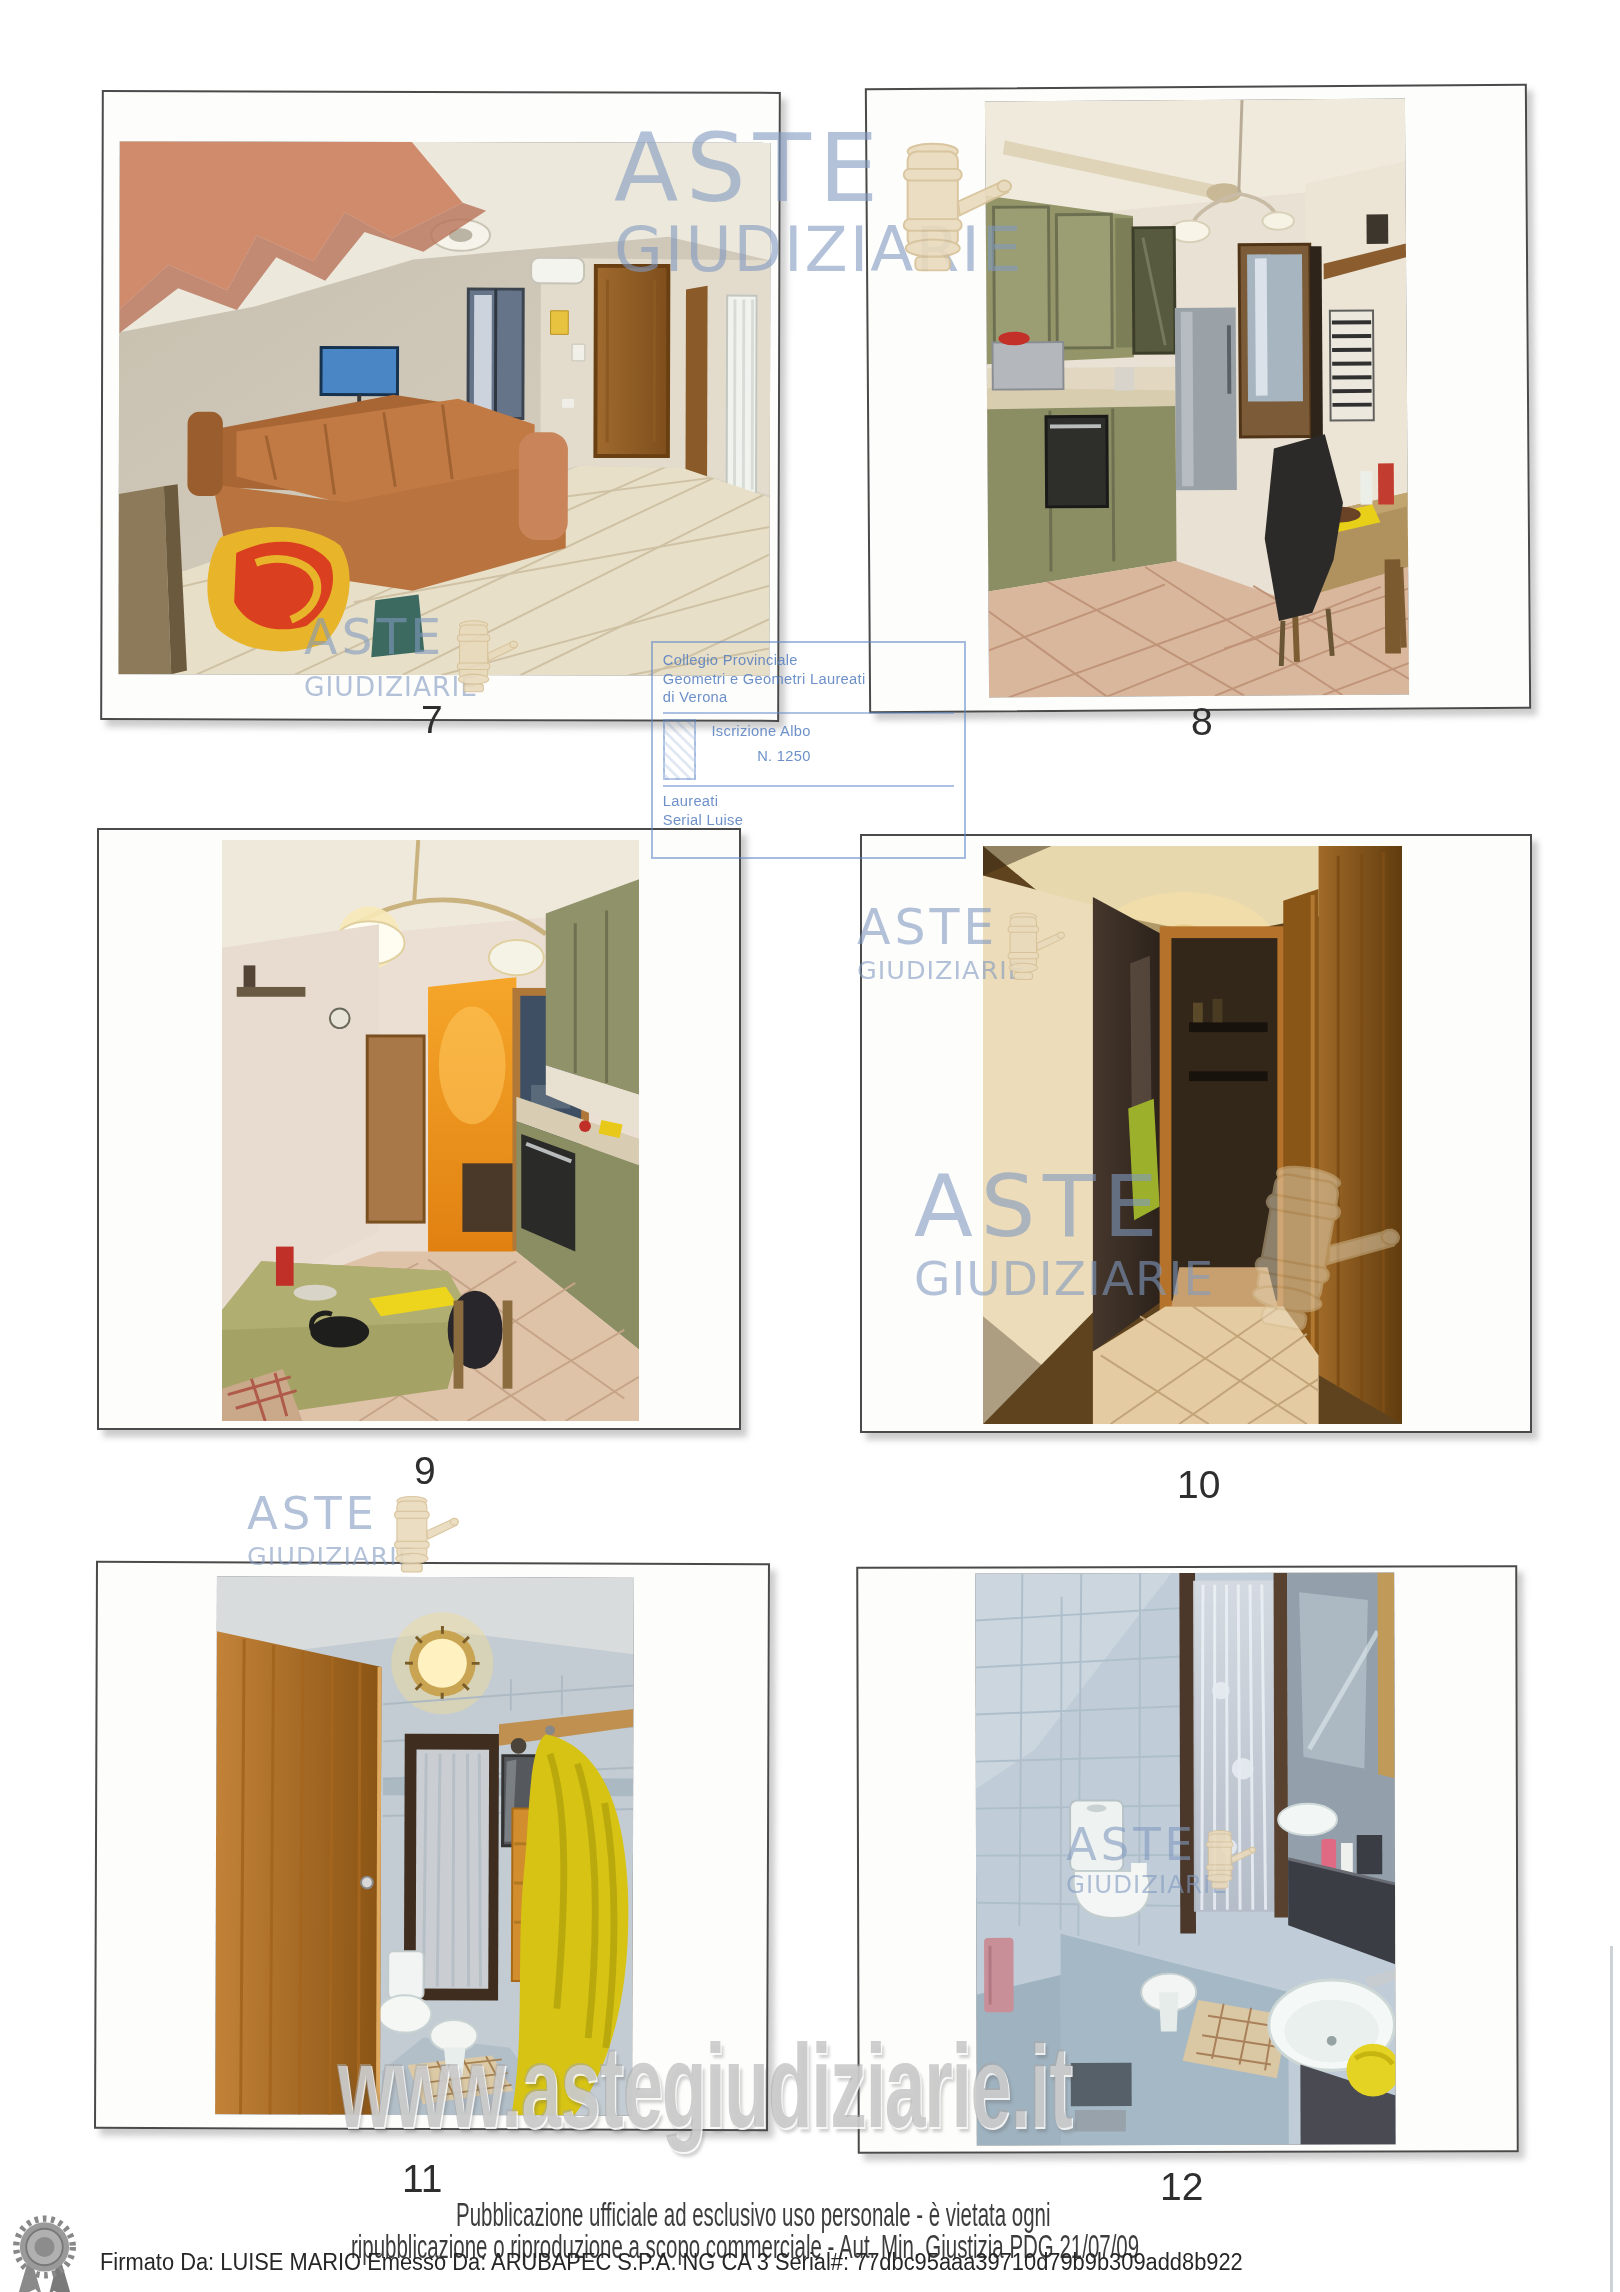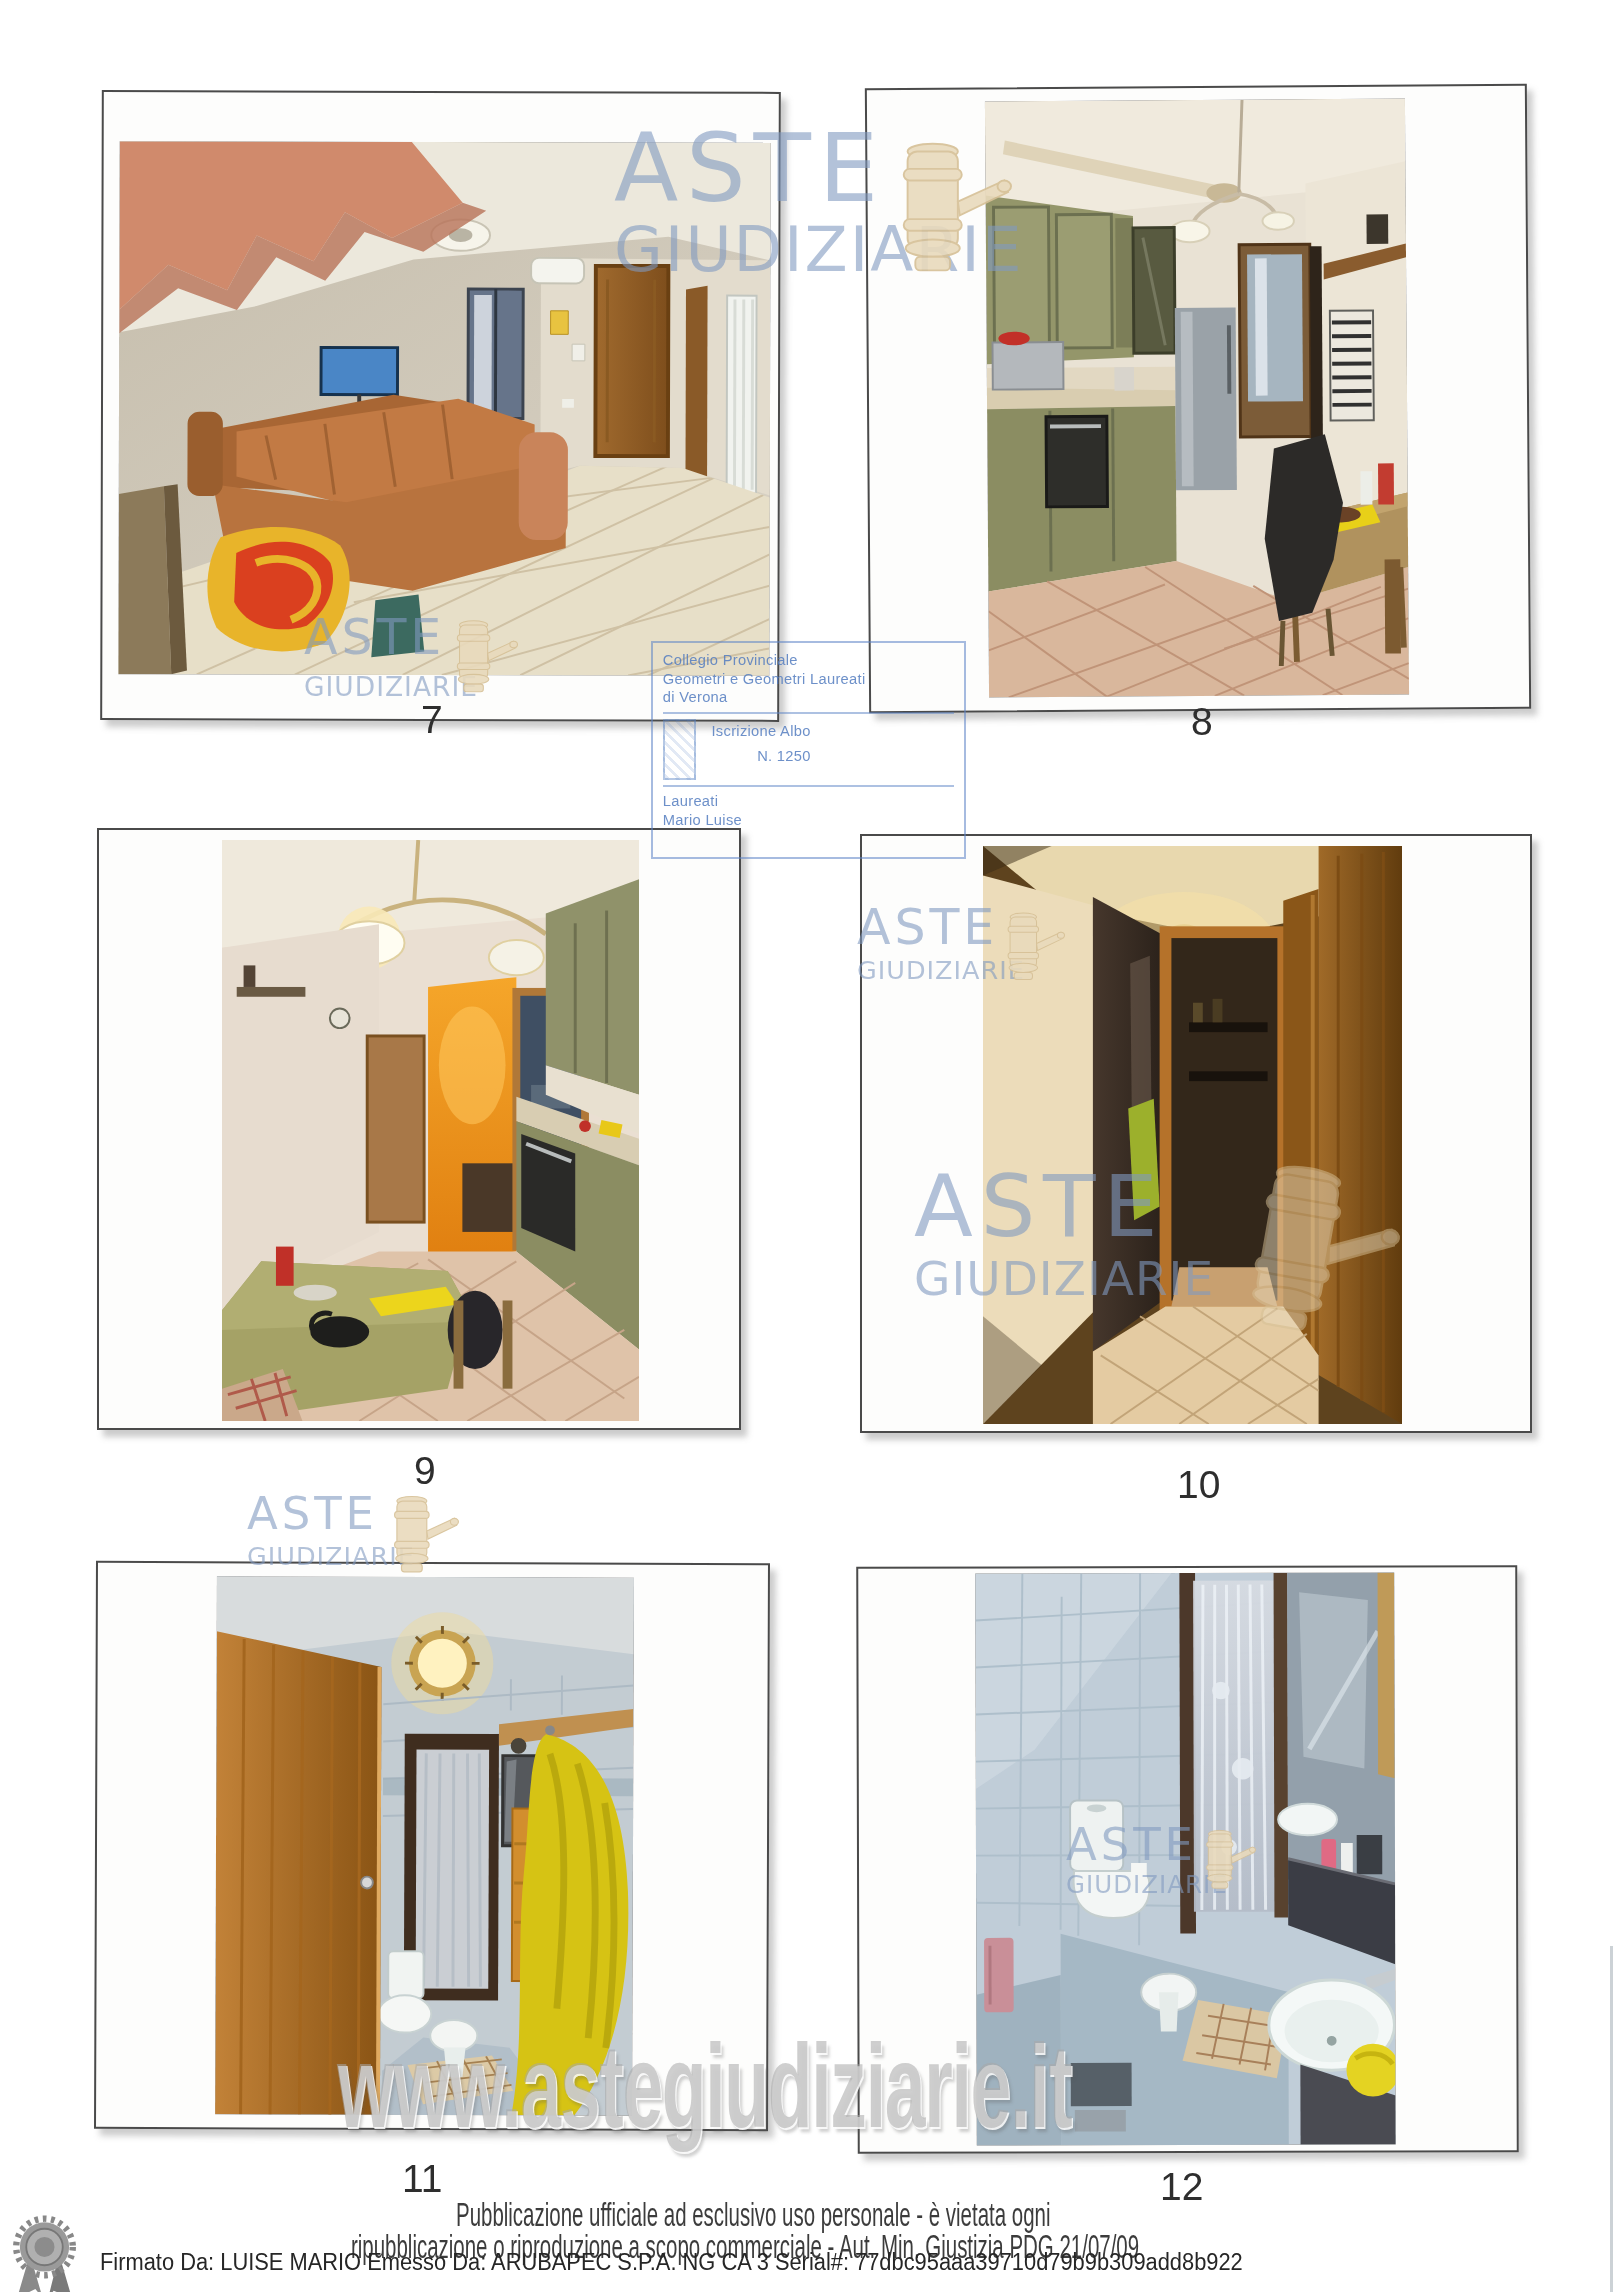"Mario Luise" div.s-line { text: Mario -> Serial }
